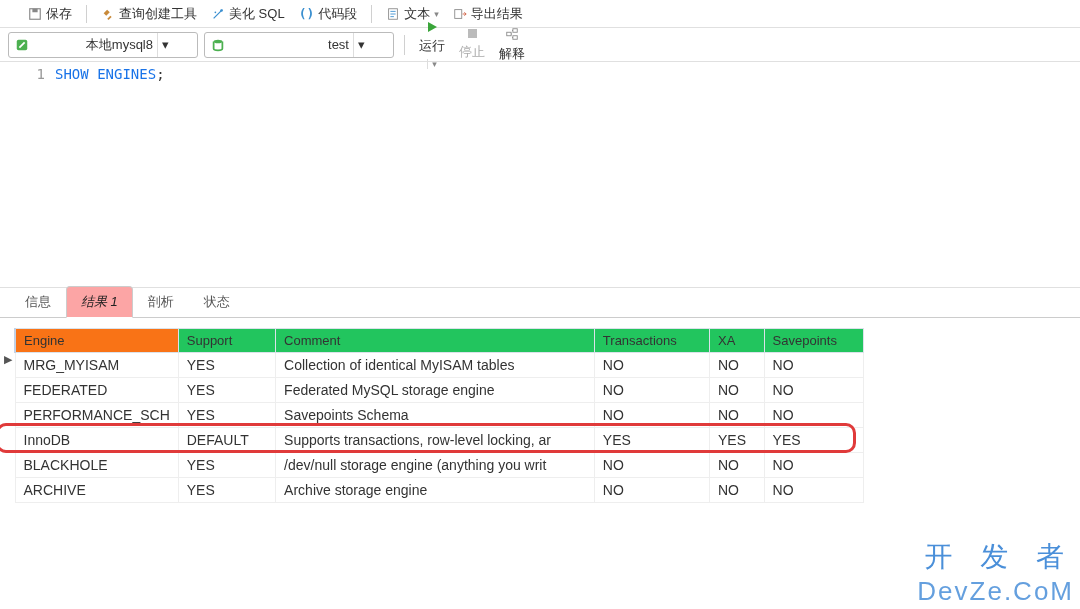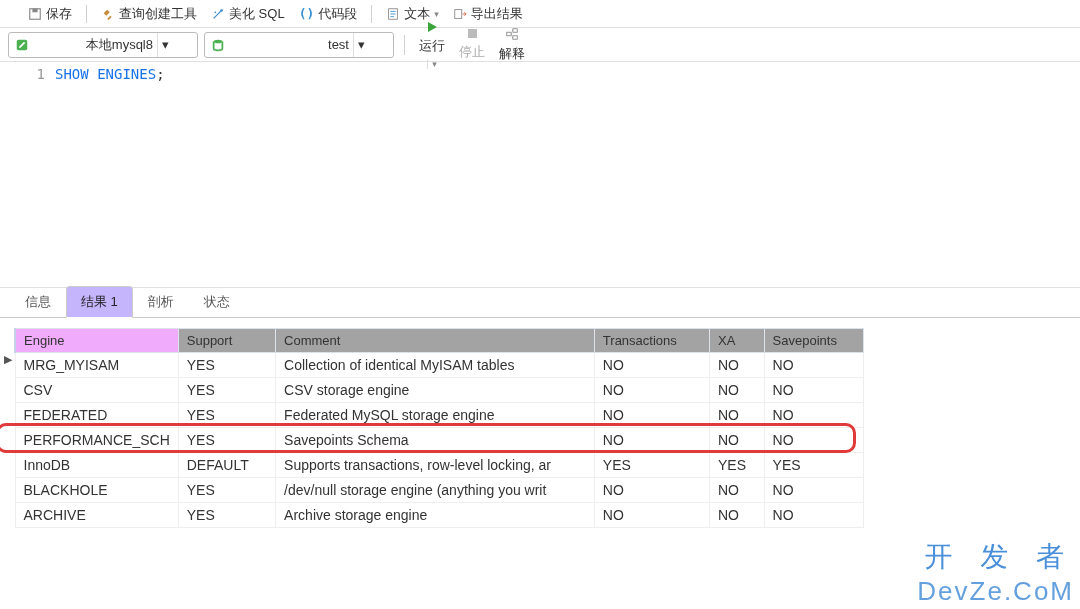"结果 1" .tab.active { background: #c4b5fd -> #fca5a5; font-style: none -> italic }
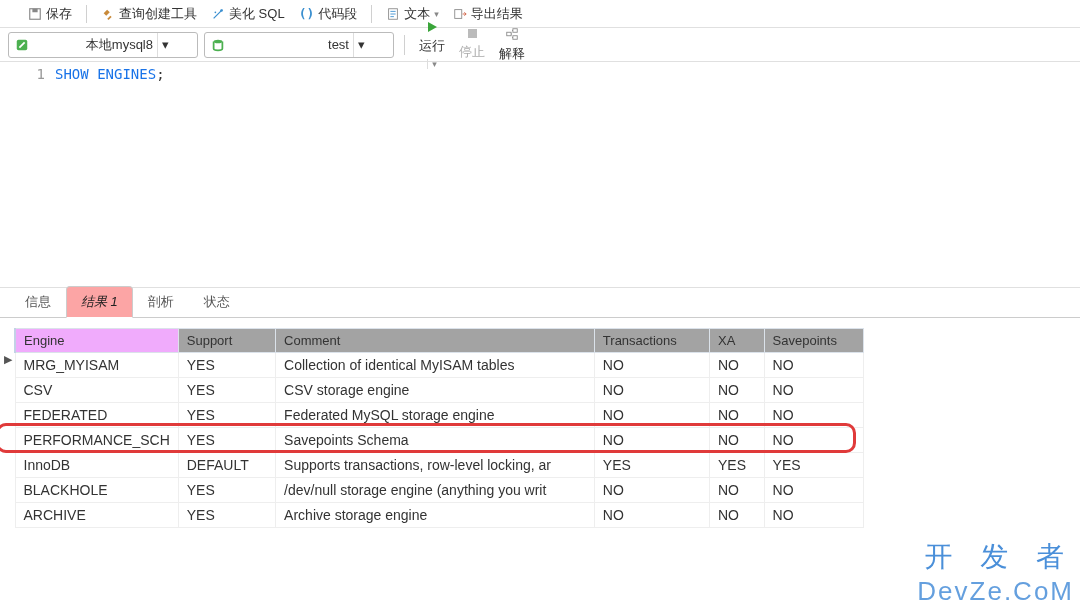"Engine" .table th.first { background: #f0abfc -> #f97316 }
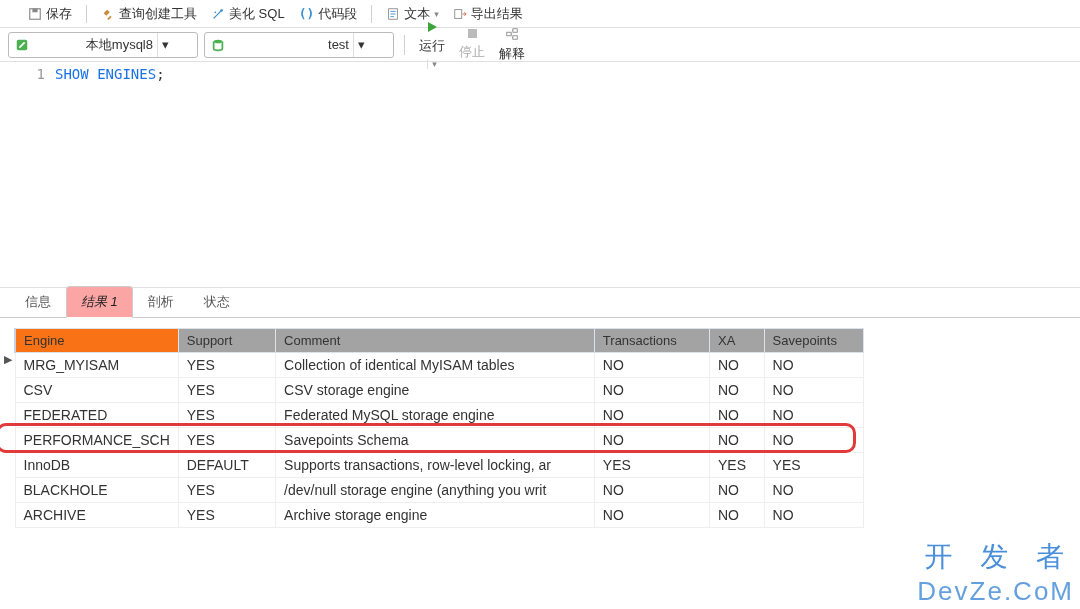"Support" .table th { background: #a3a3a3 -> #22c55e }
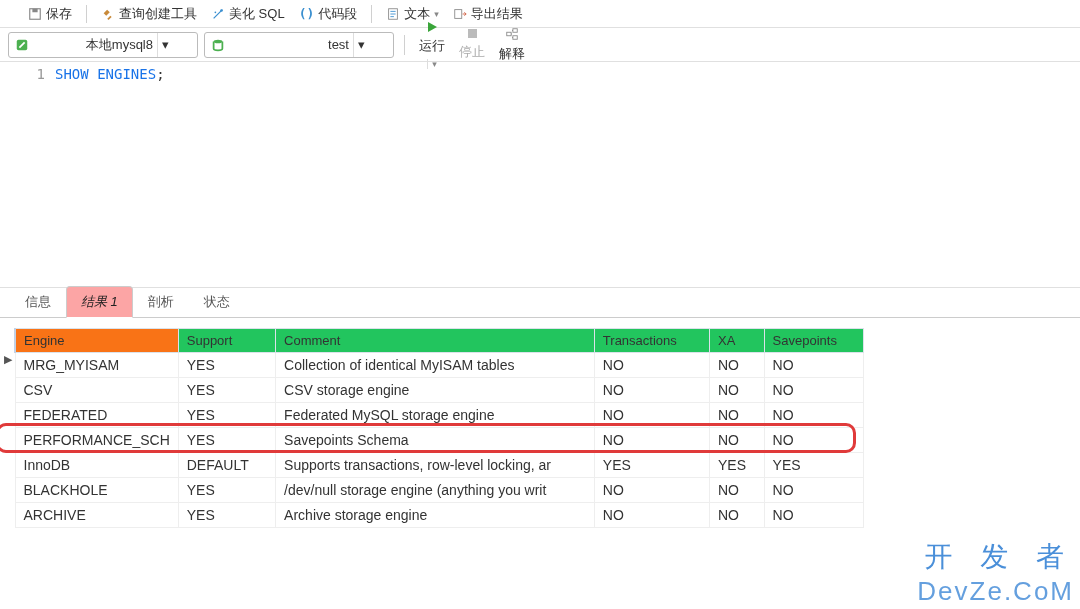"CSV" tr { html: <tr> <td>CSV</td> <td>YES</td> <td>CSV storage engine</td> <td>NO</td> <td>NO</td> <td>NO</td> </tr> -> none }
